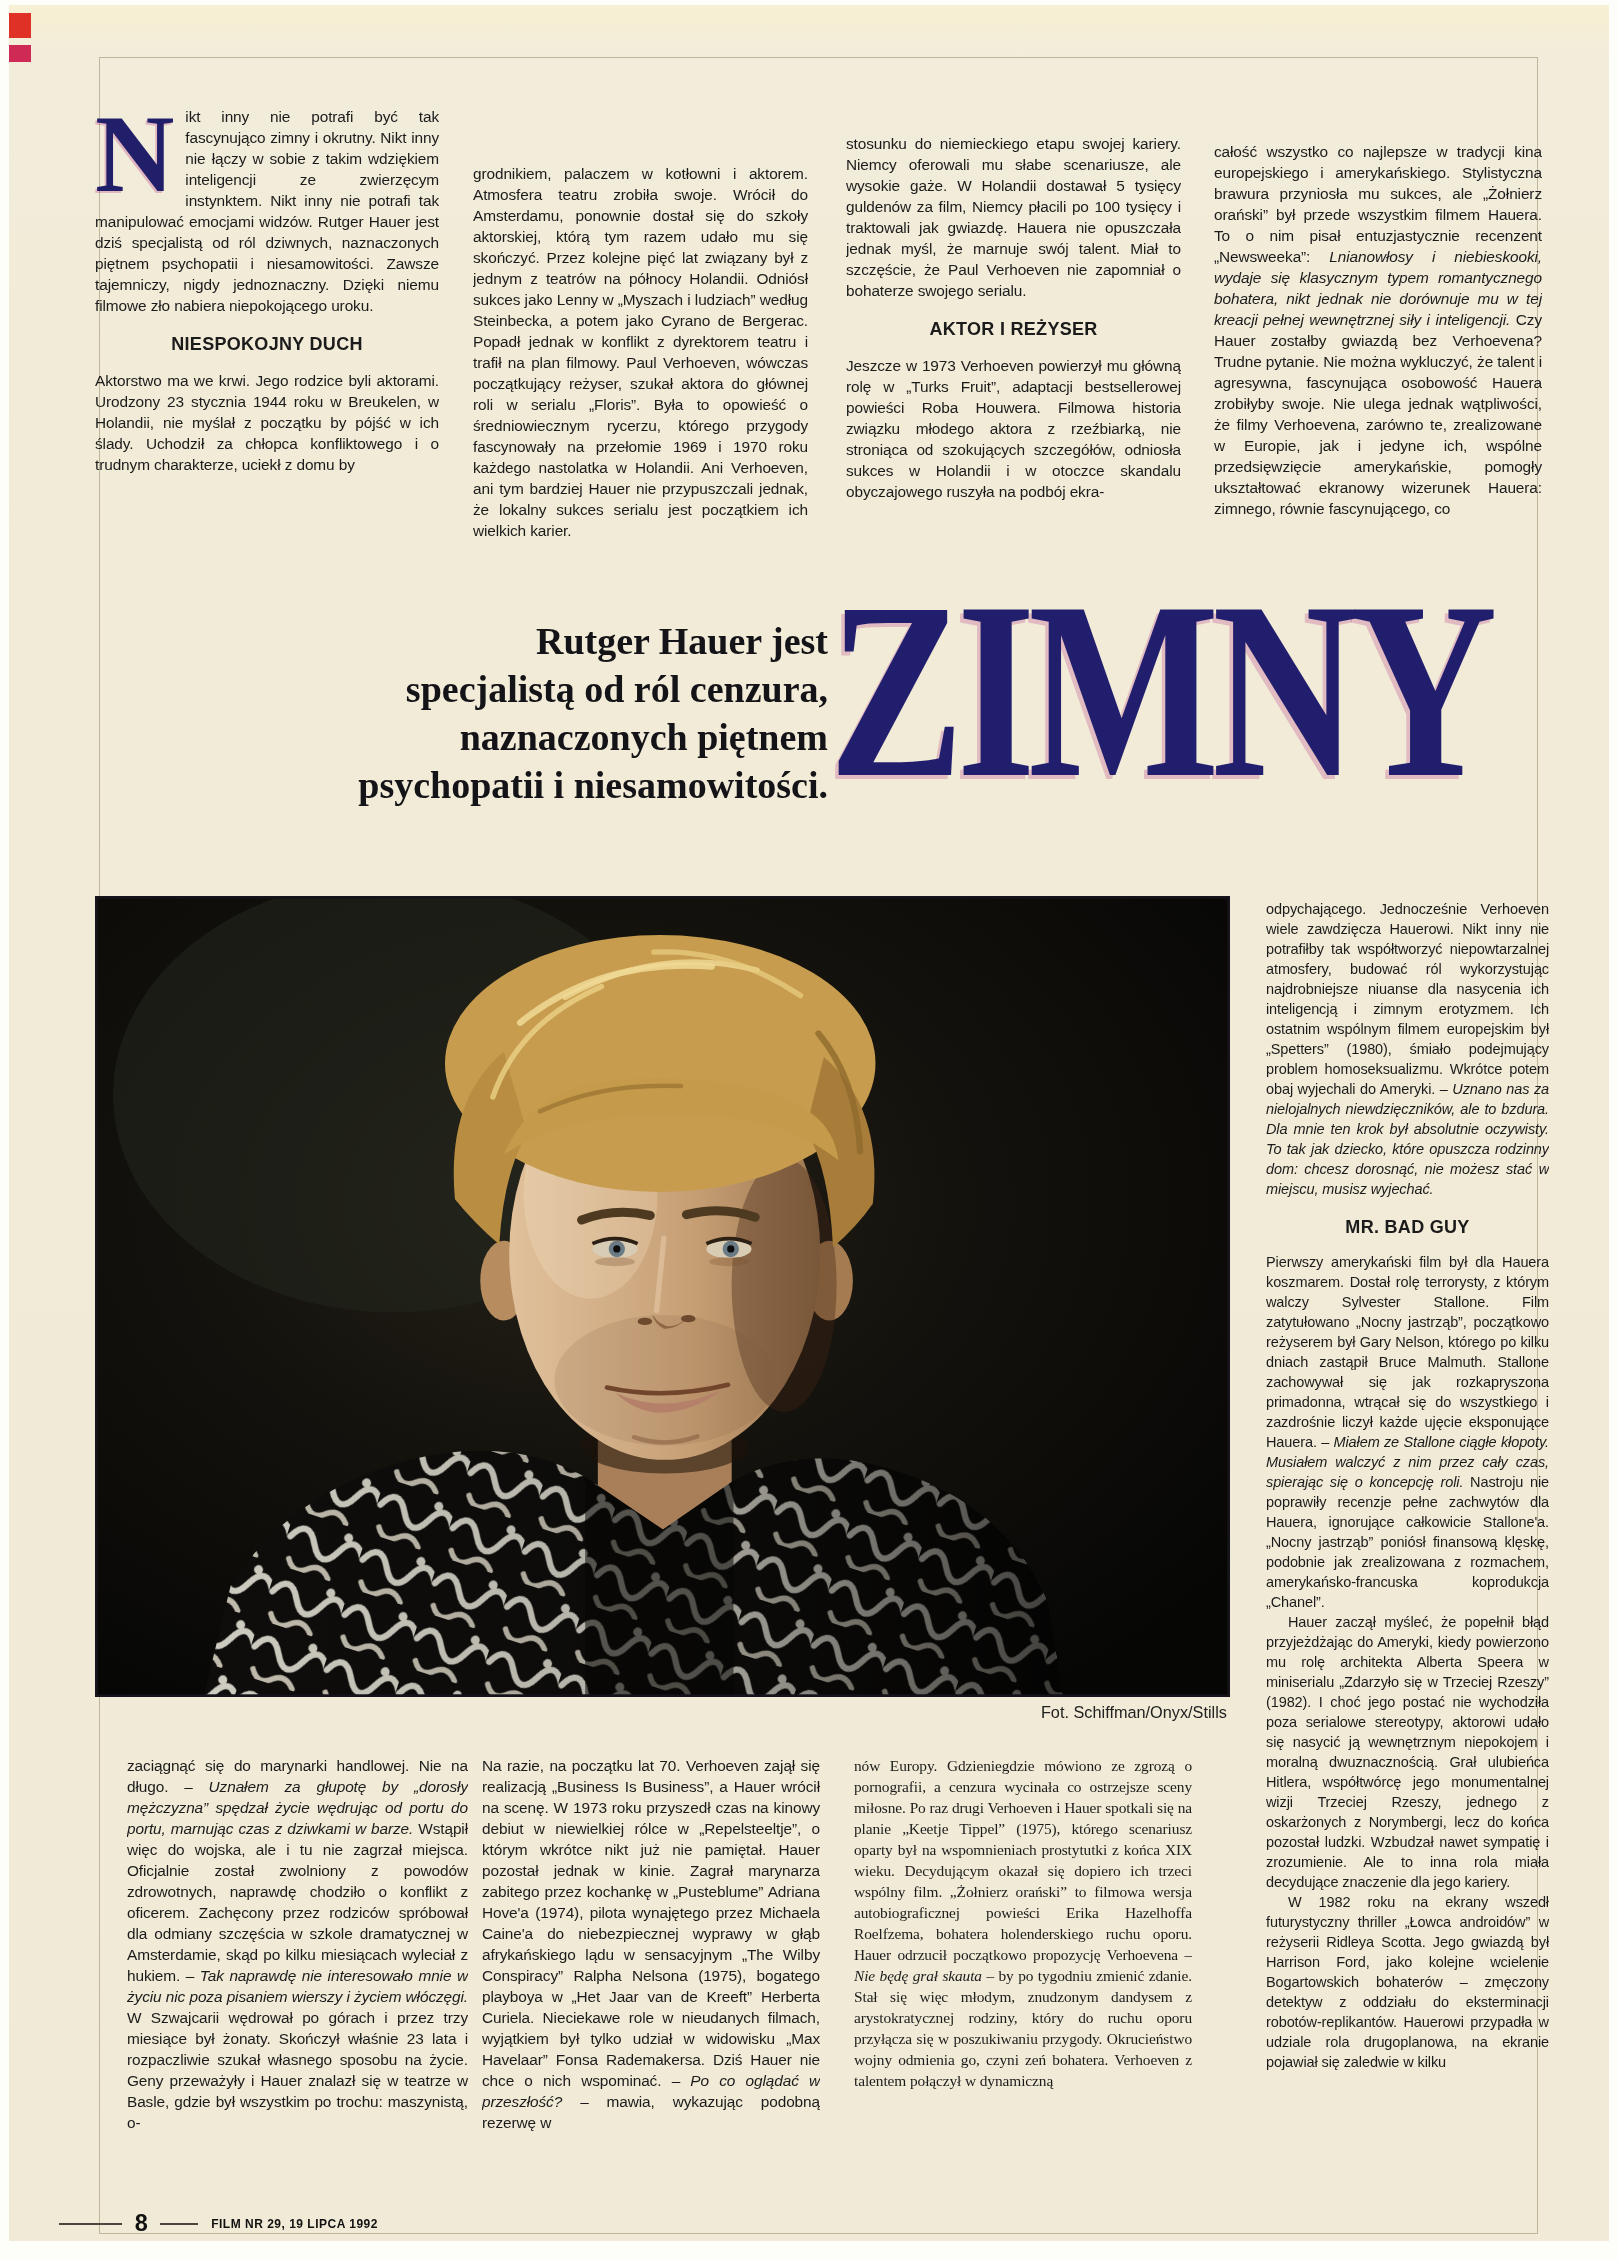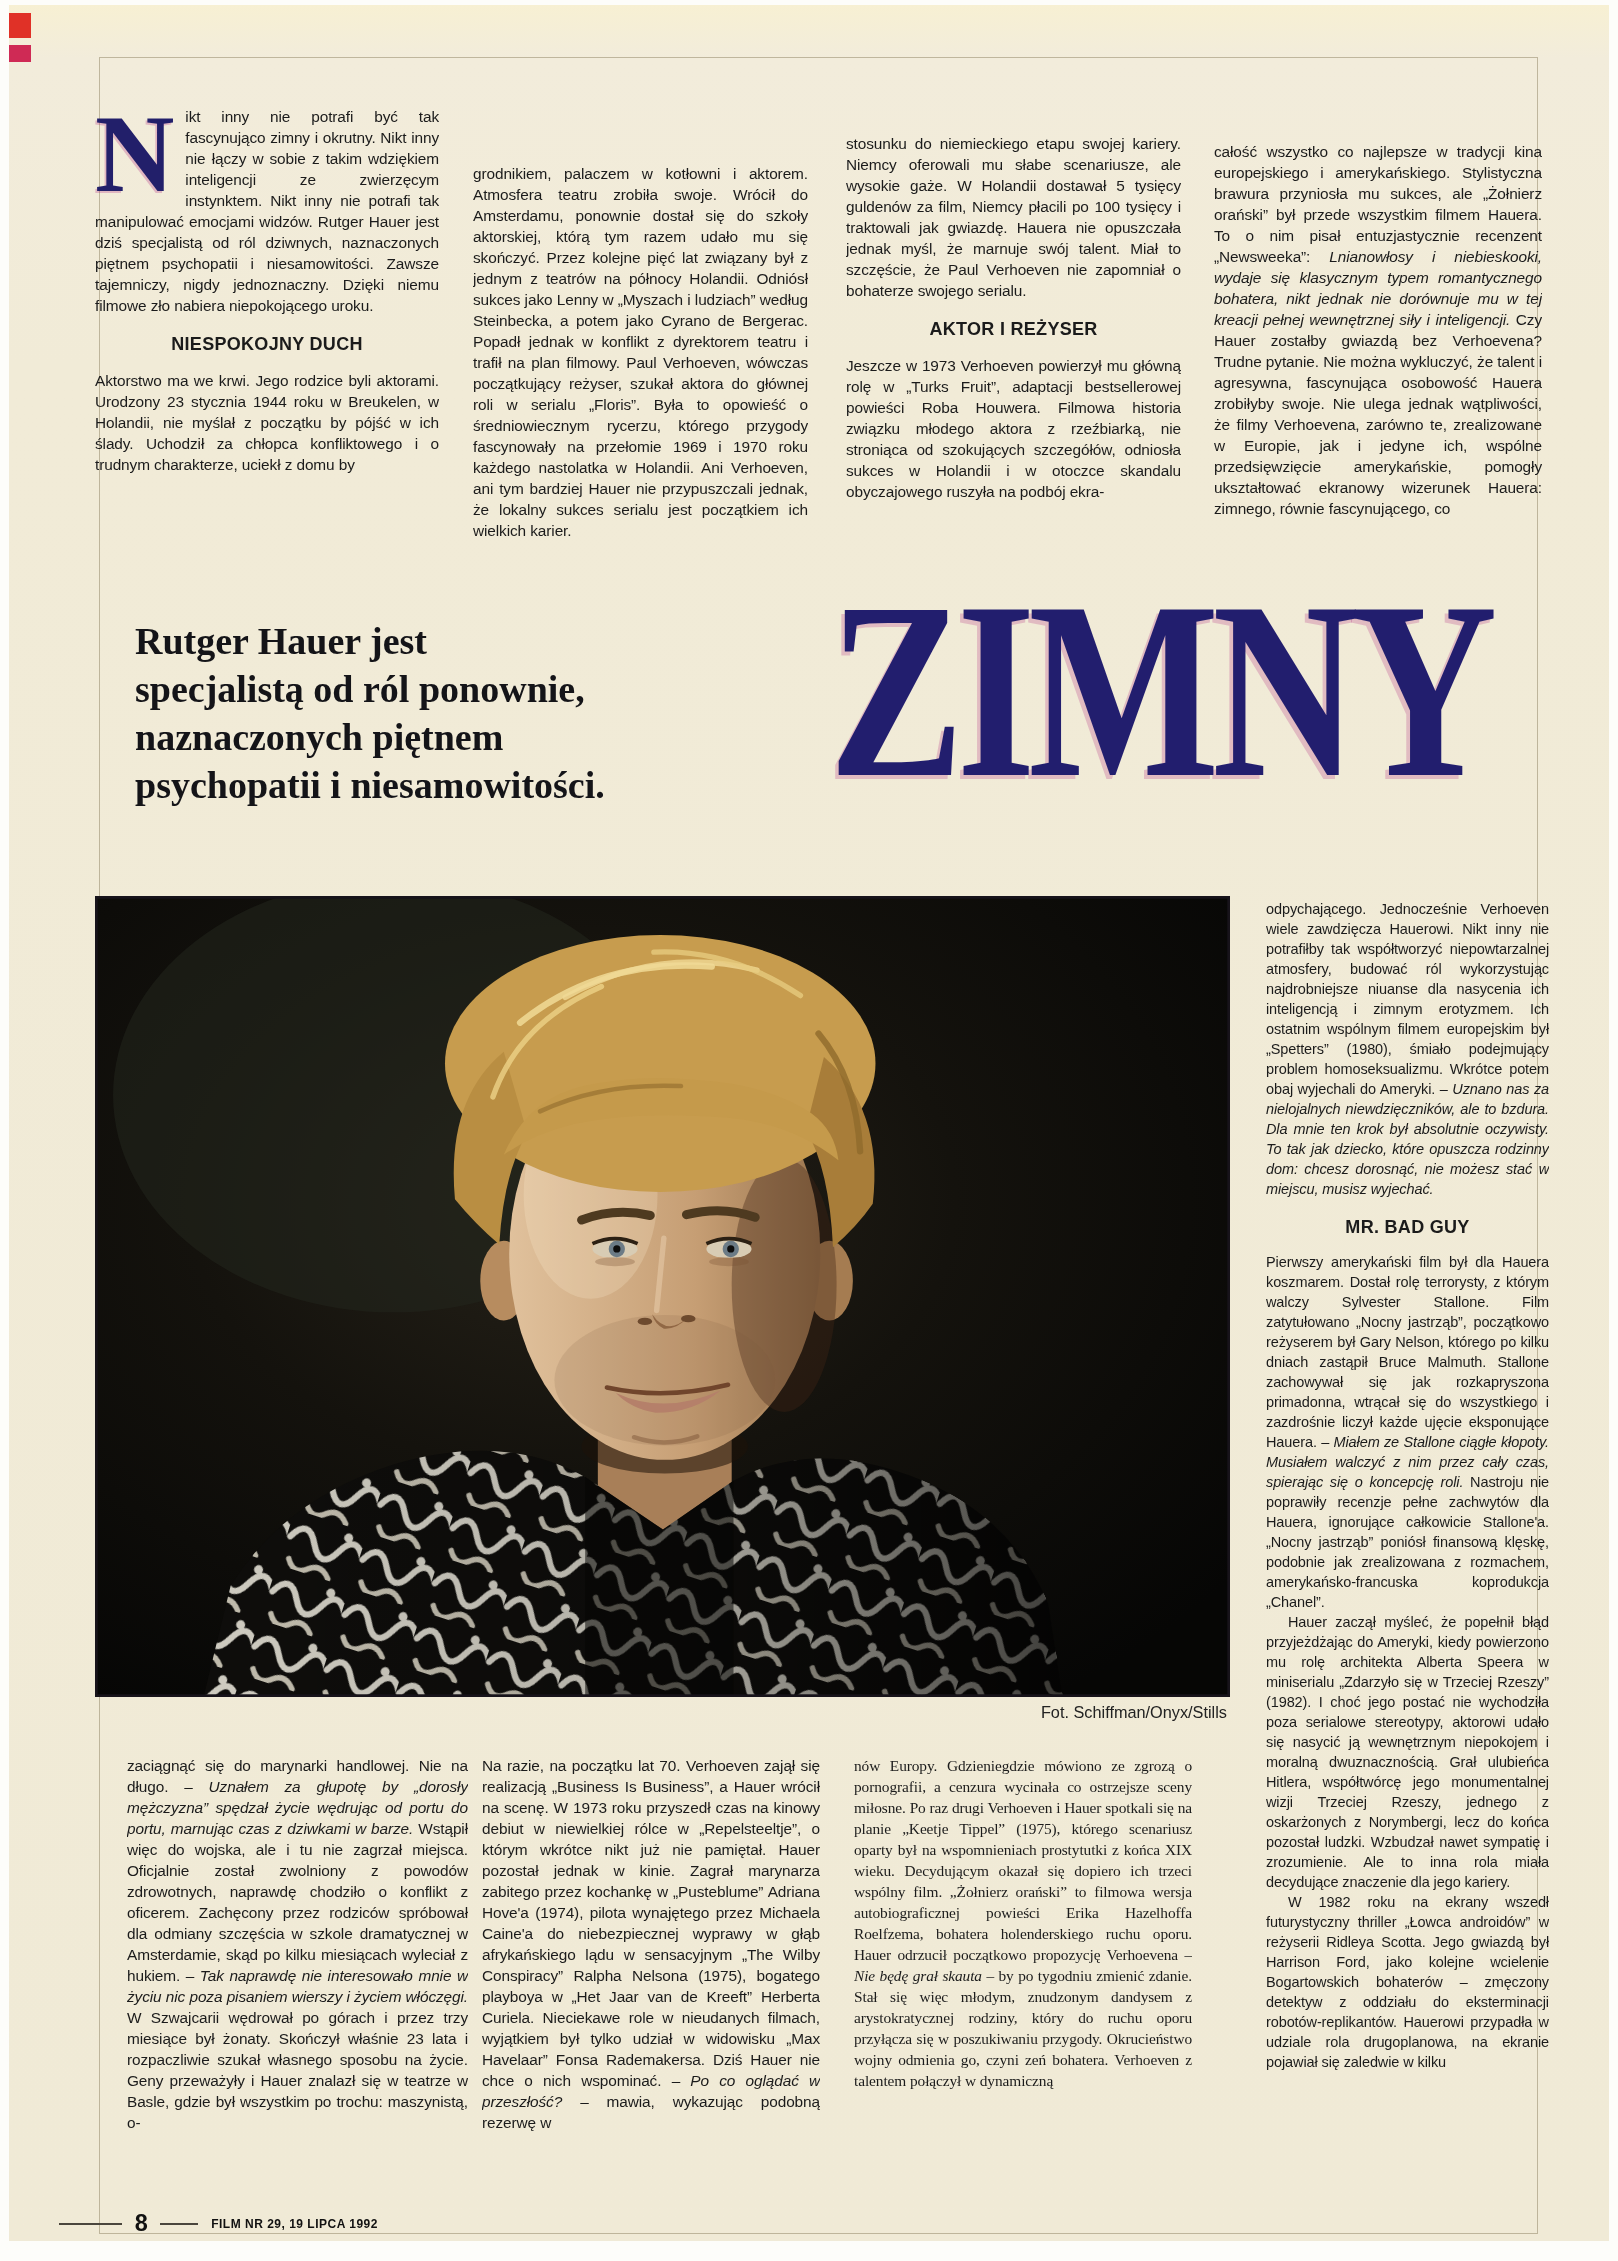"Rutger Hauer jest" .lead { padding-left: 36px -> none; text-align: none -> right }
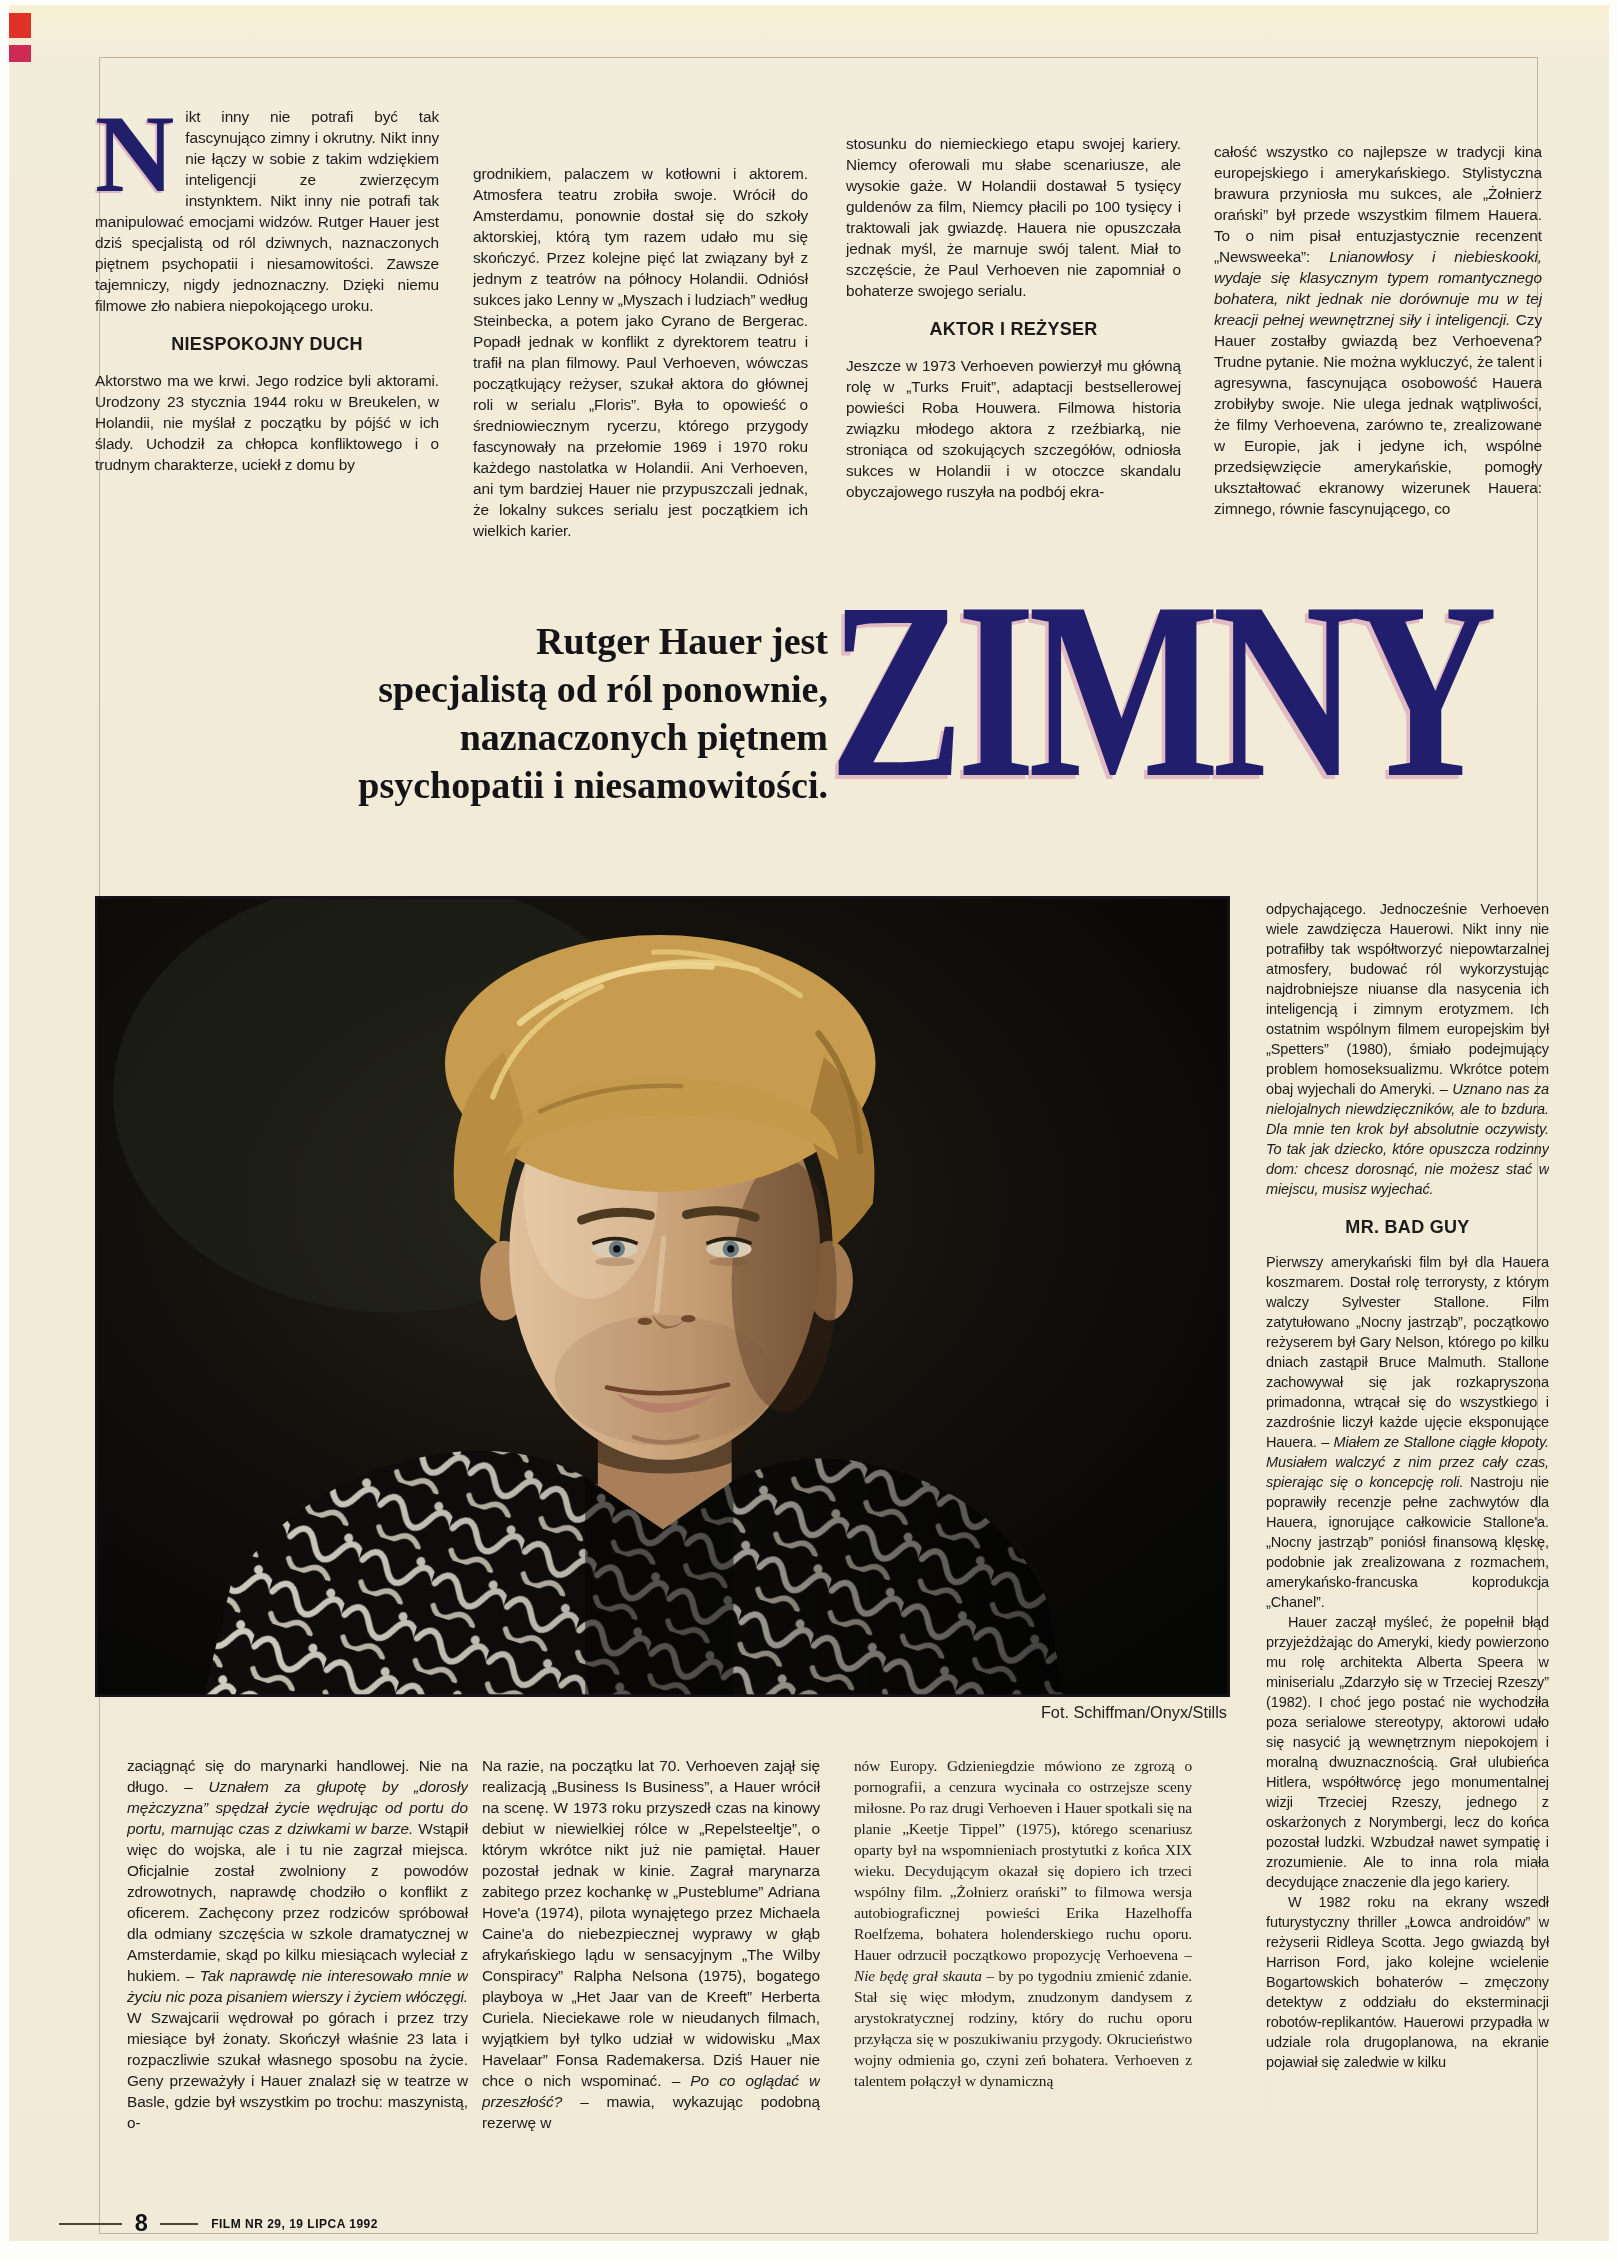"specjalistą od ról ponownie," div { text: ponownie -> cenzura }
